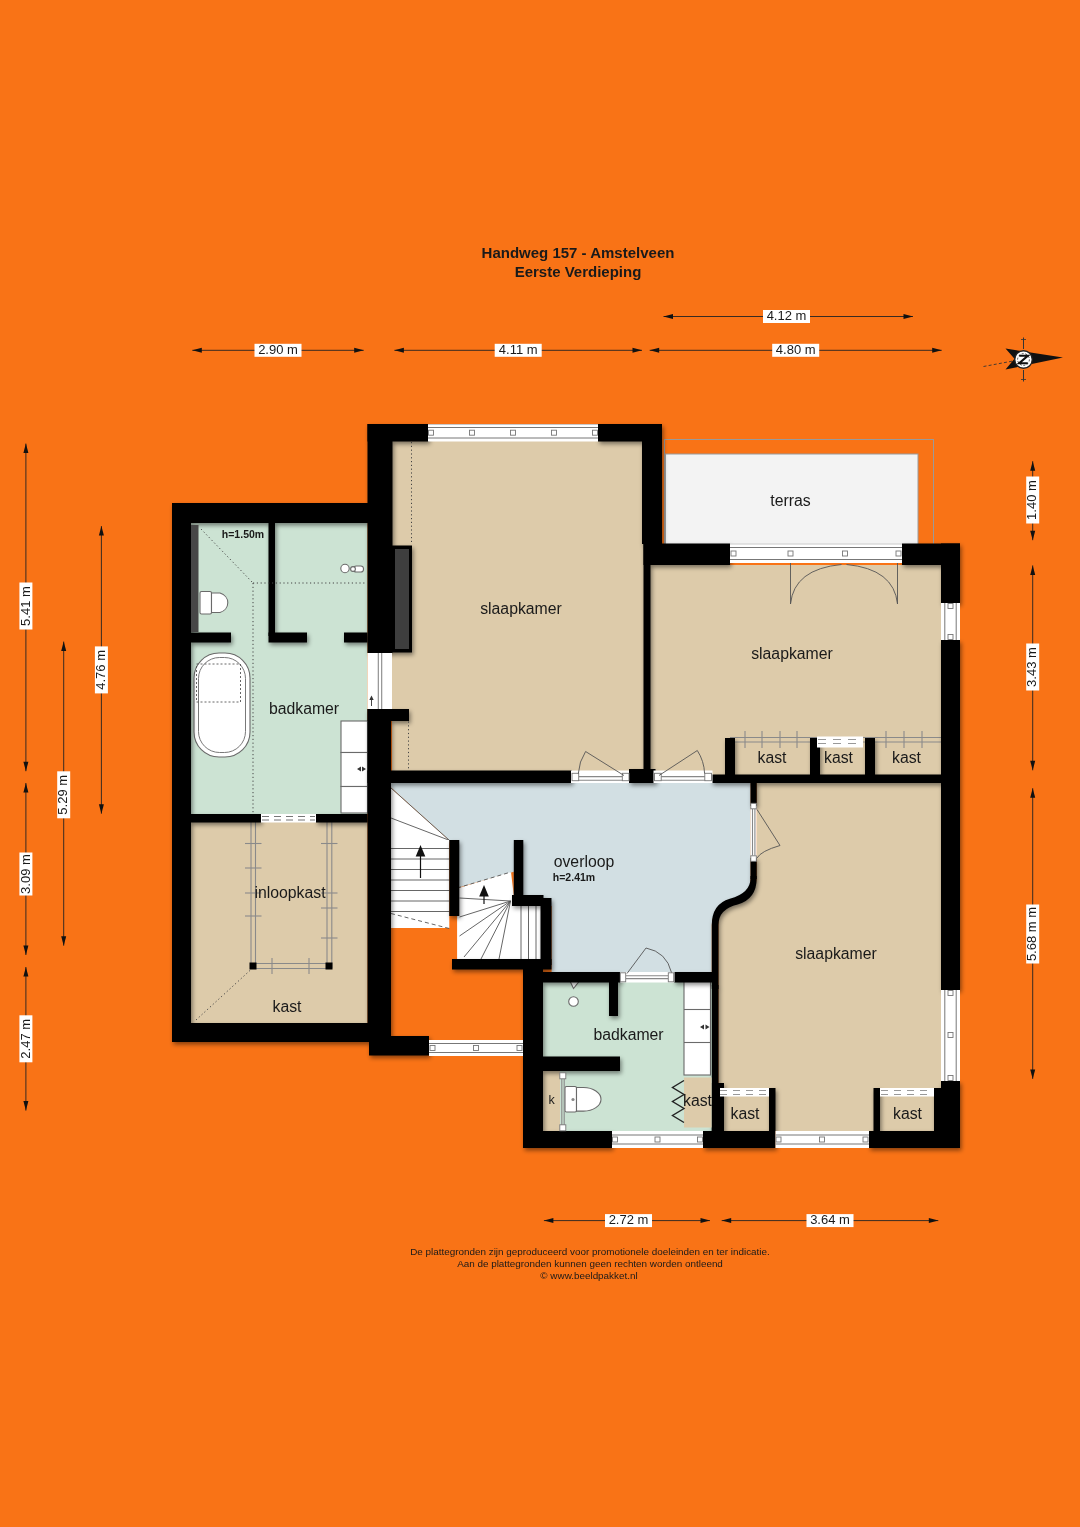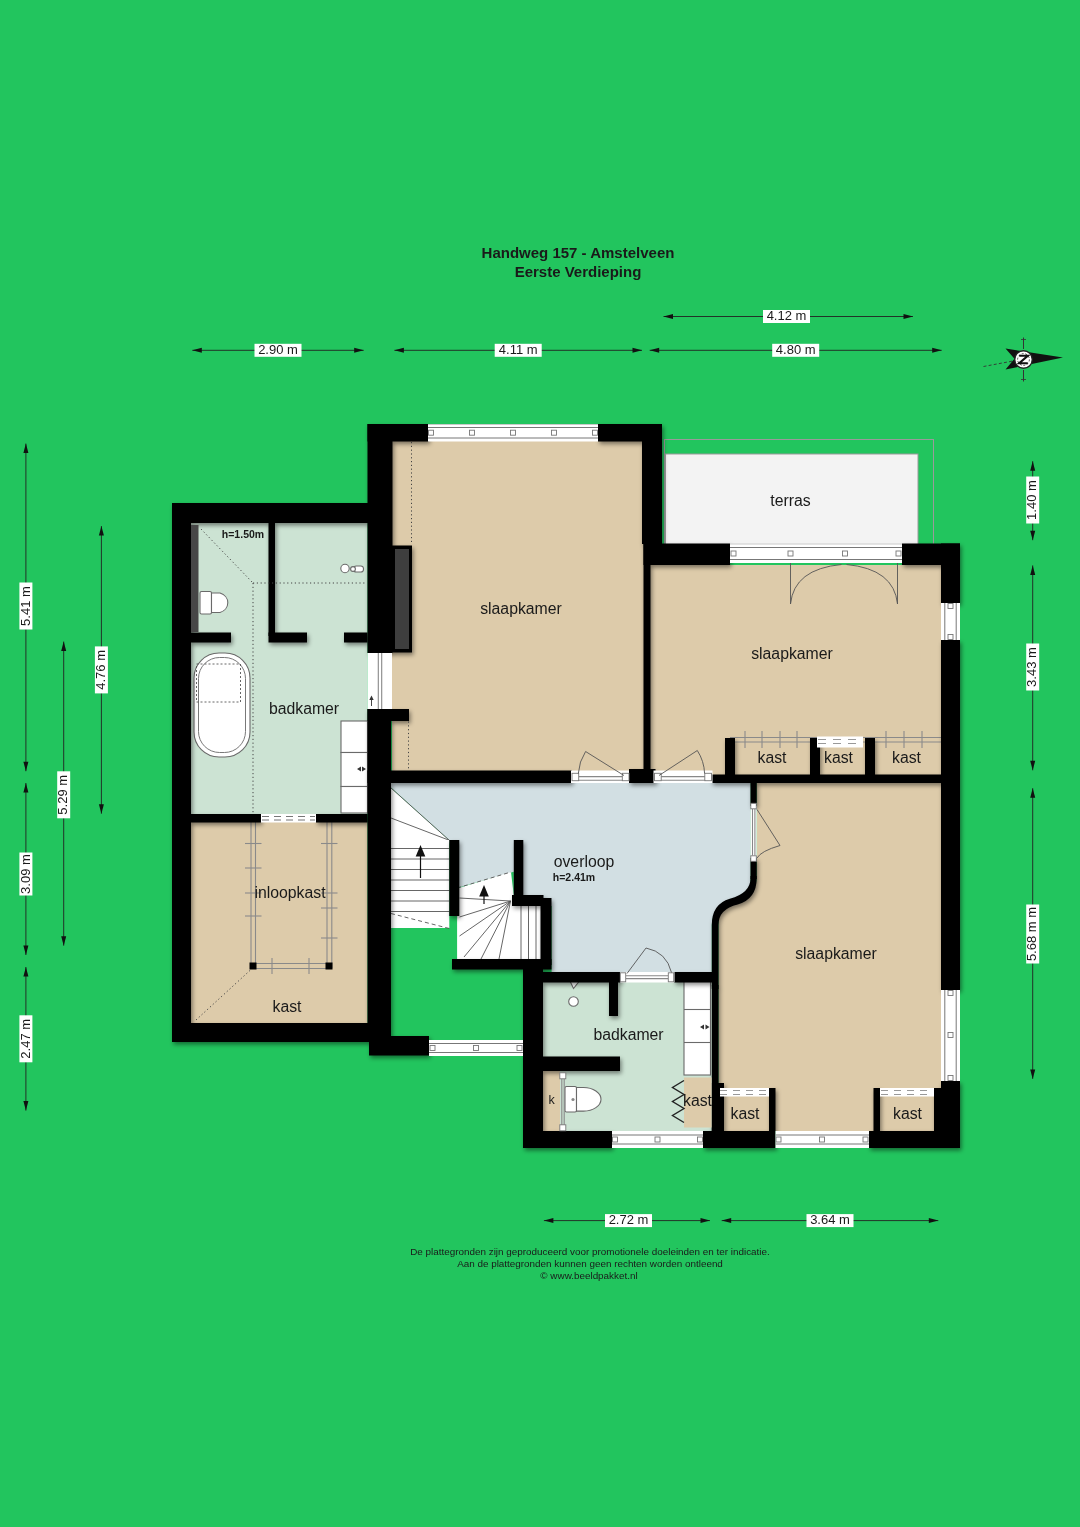"Handweg 157 - Amstelveen" #page { background: #22c55e -> #f97316 }
